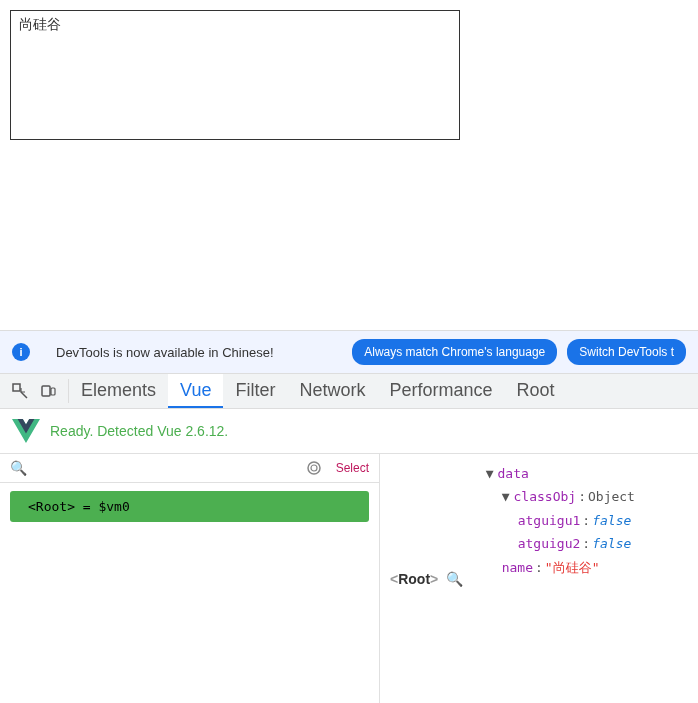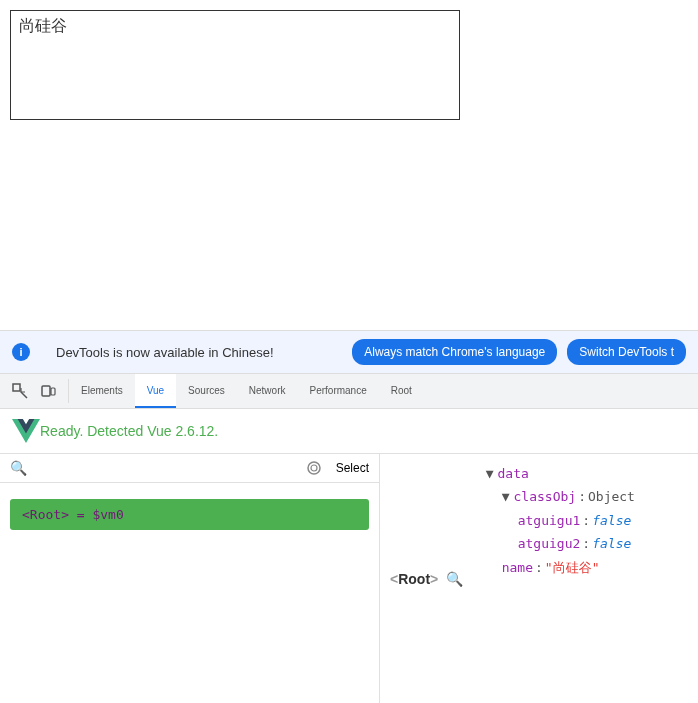"尚硅谷" .text-box { font-size: 16px -> 14px; height: 110px -> 130px }
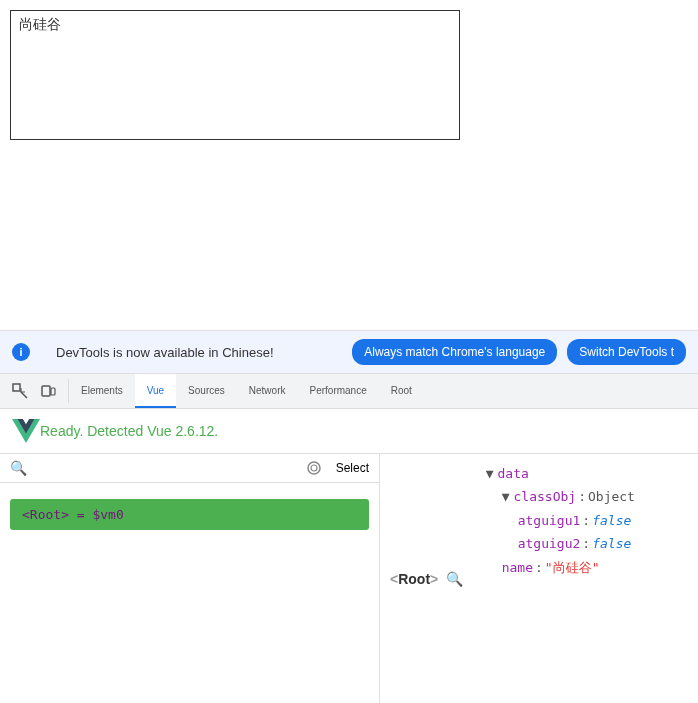"Elements" .tab-item { font-size: 10px -> 18px }
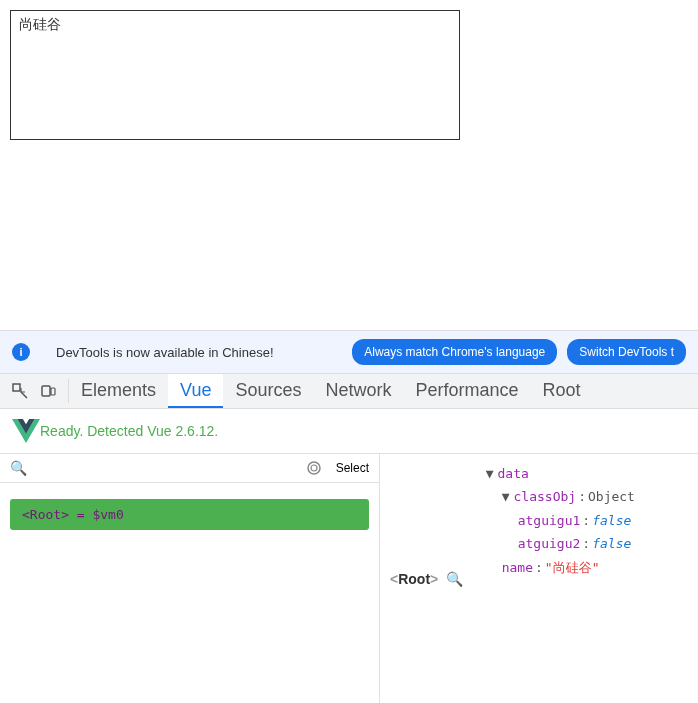"Sources" span { text: Sources -> Filter }
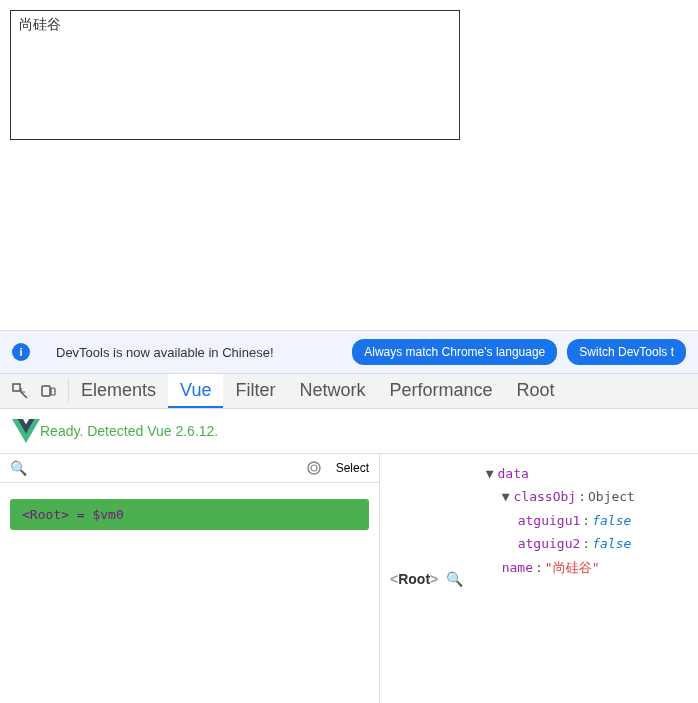"Ready. Detected Vue 2.6.12." .vue-header { gap: none -> 10px }
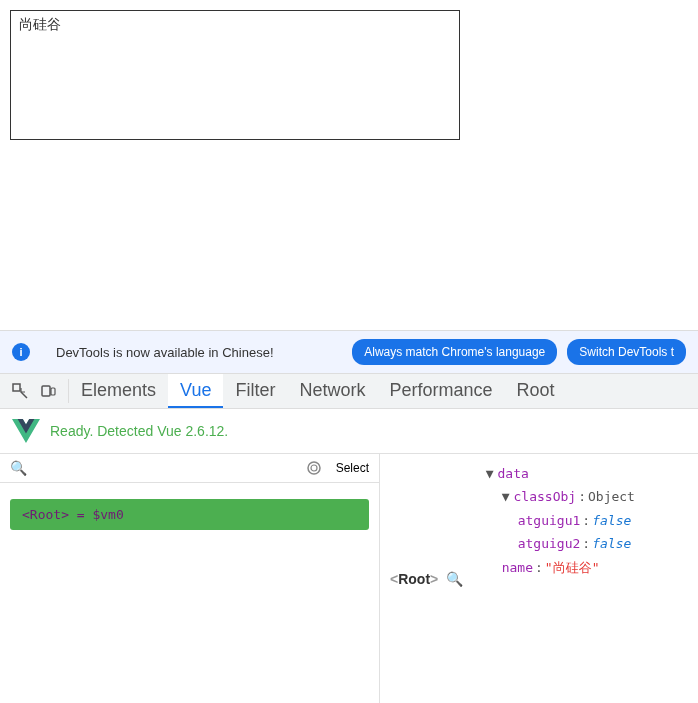"Select" .select-btn { color: #000000 -> #be185d }
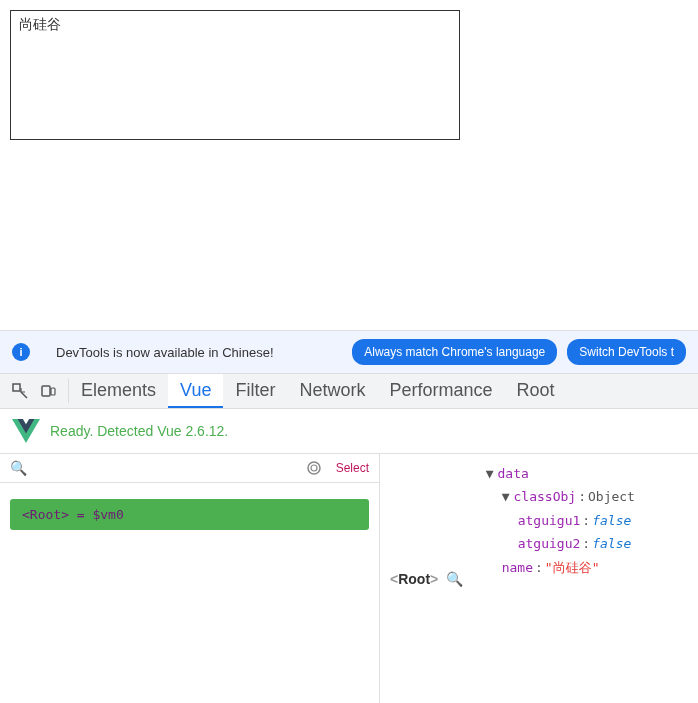"<Root> = $vm0" .root-item { color: #701a75 -> #000000; margin: 16px 10px -> 8px 10px; padding: 8px 12px -> 8px 18px }
